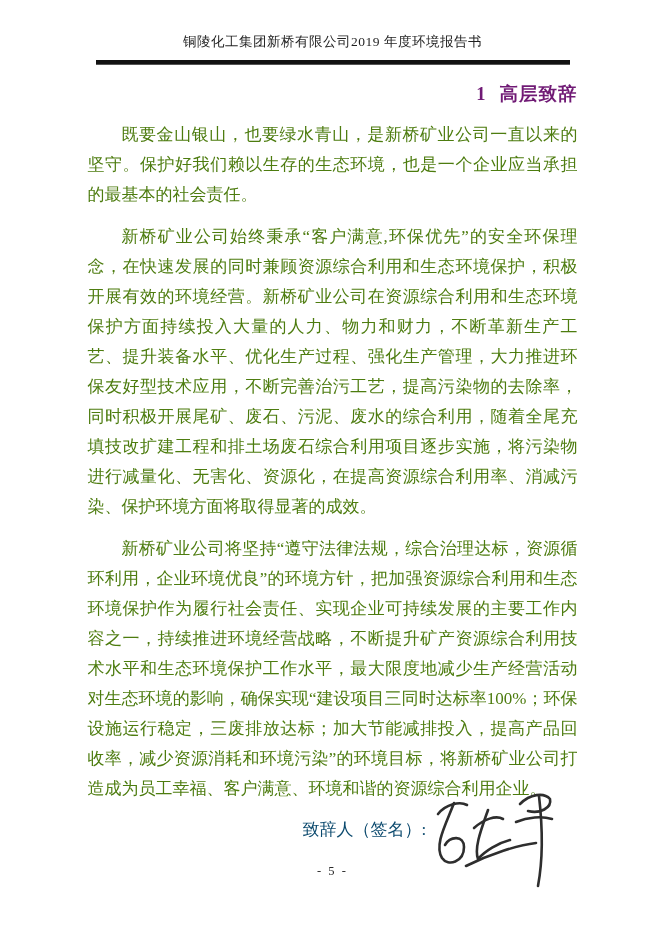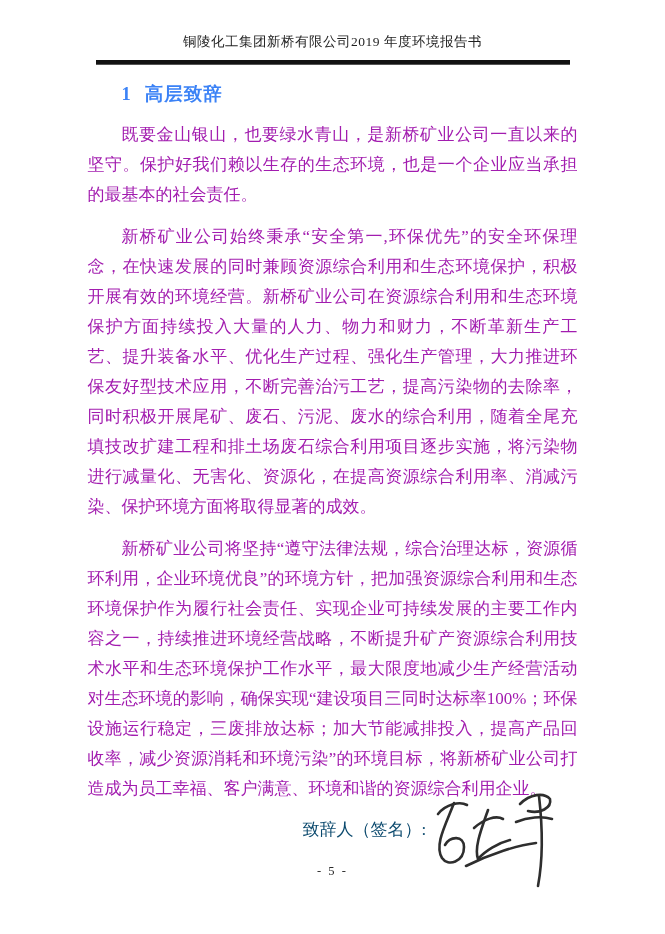"1 高层致辞" .section-title { color: #3b82f6 -> #701a75; text-align: none -> right }
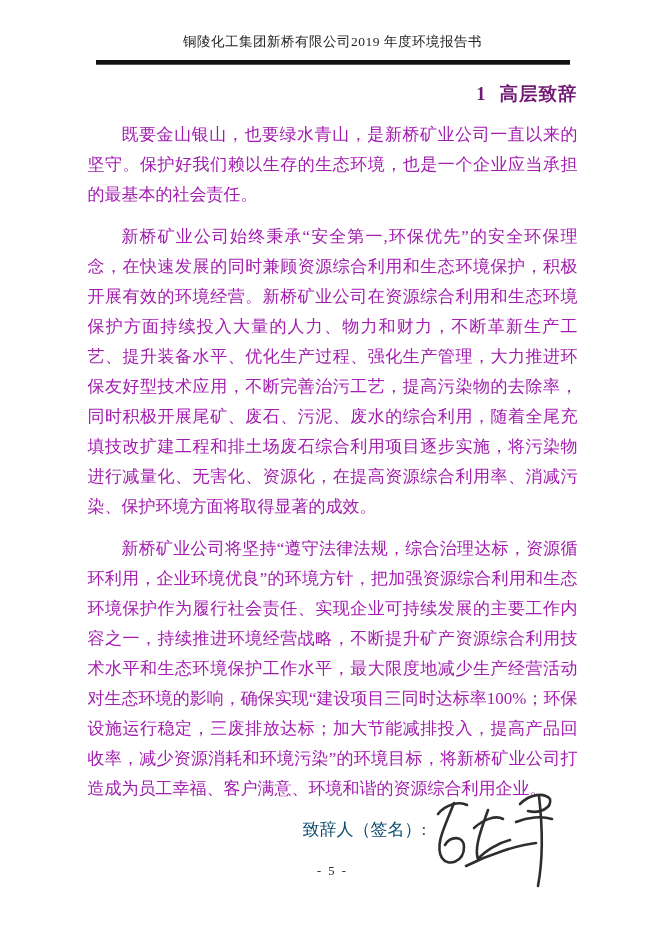"既要金山银山，也要绿水青山，是新桥矿业公司一直以来的坚守。保护好我们赖以生存的生" p.para { color: #a21caf -> #4d7c0f }
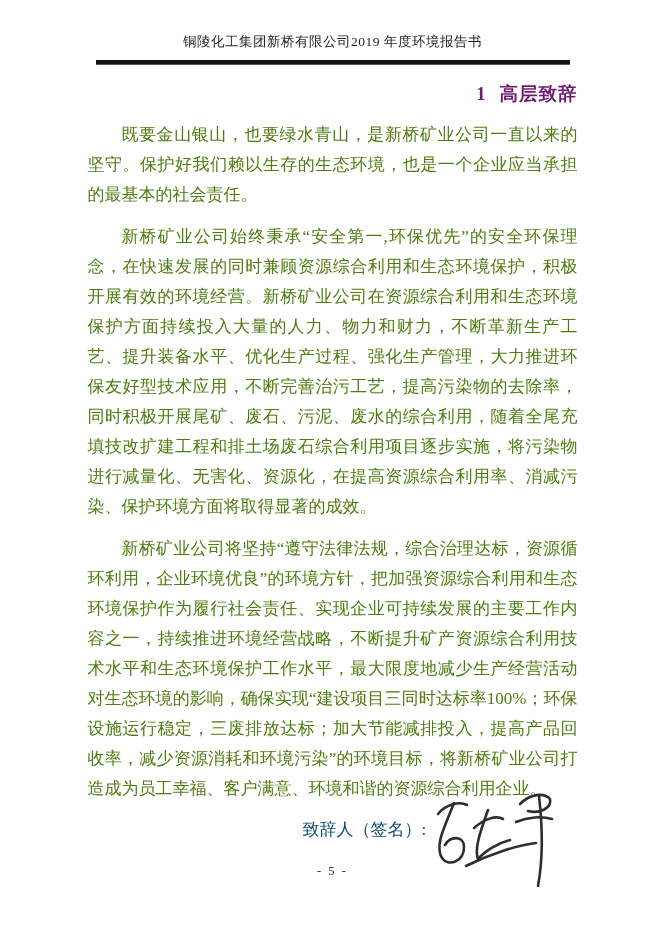"新桥矿业公司始终秉承“安全第一,环保优先”的安全环保理念，在快速发展的同时兼顾资" p.para { text: 安全第一 -> 客户满意 }
